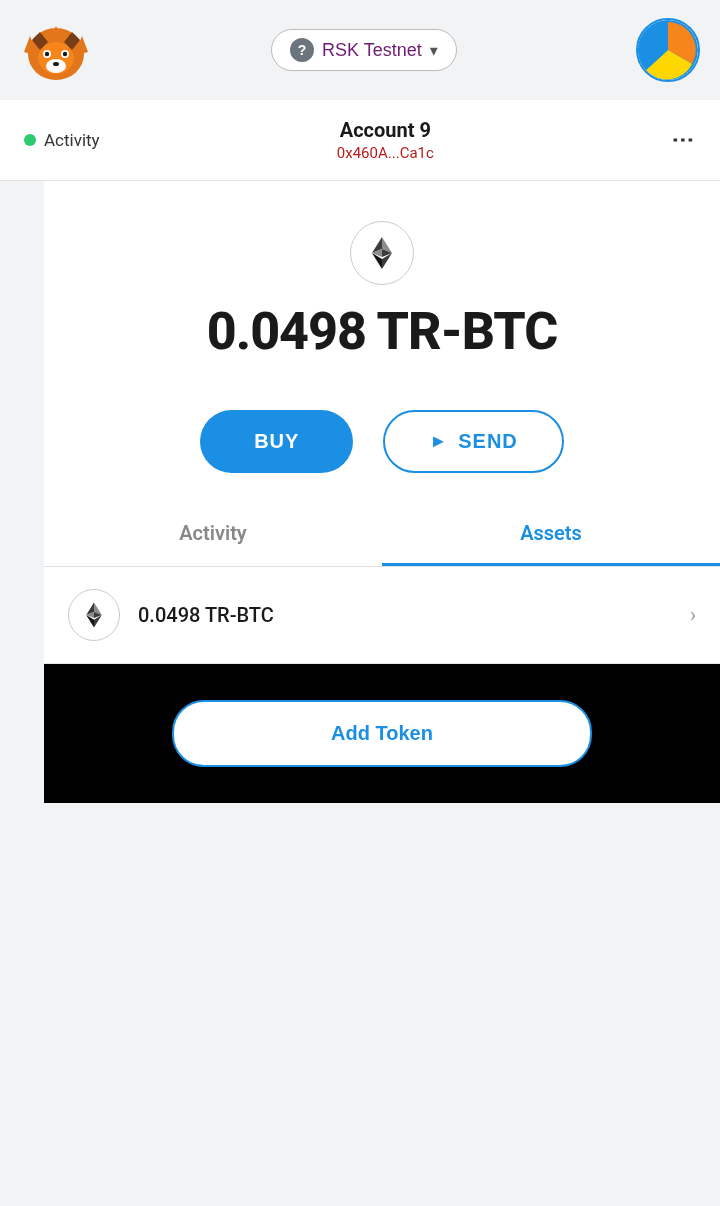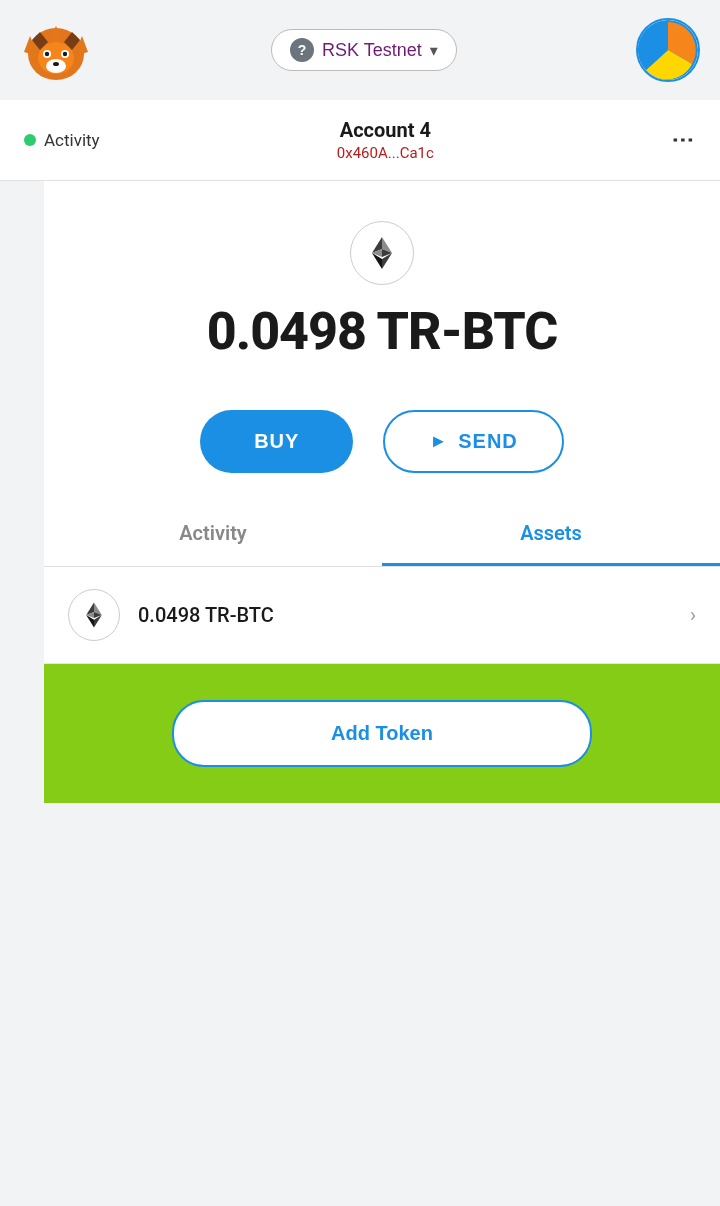"Account 4" div.account-name { text: 4 -> 9 }
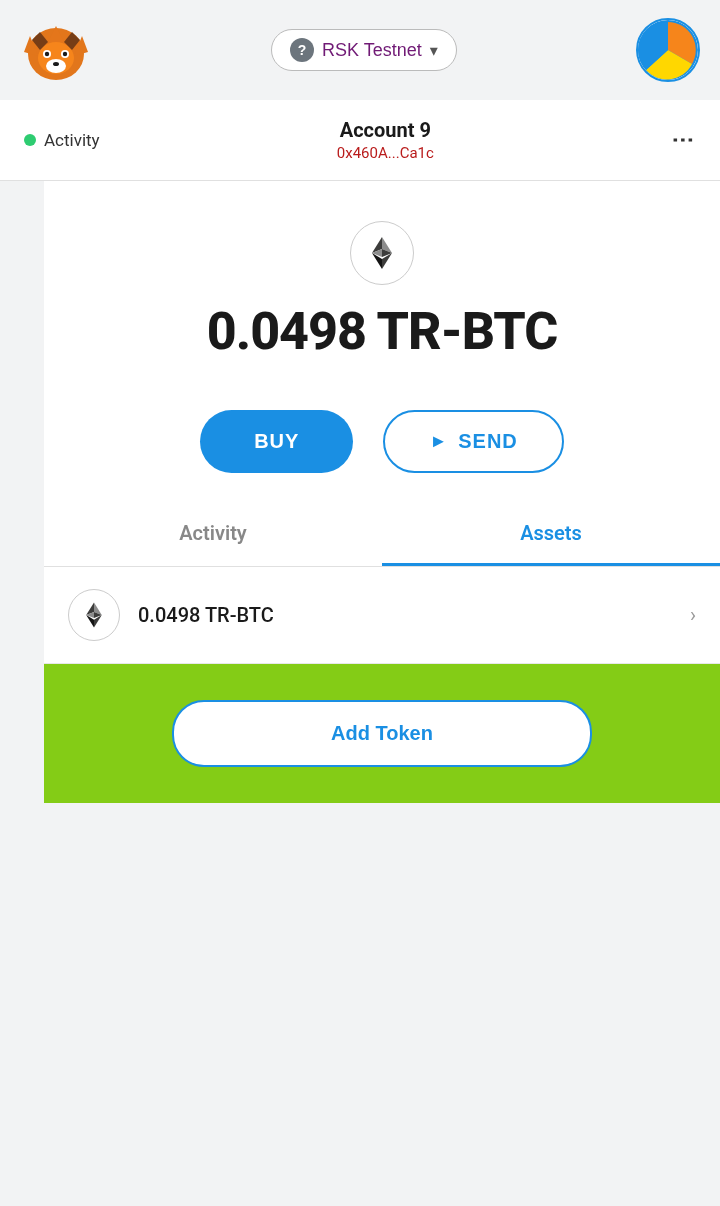"Add Token" .add-token-section { background: #84cc16 -> #000000 }
